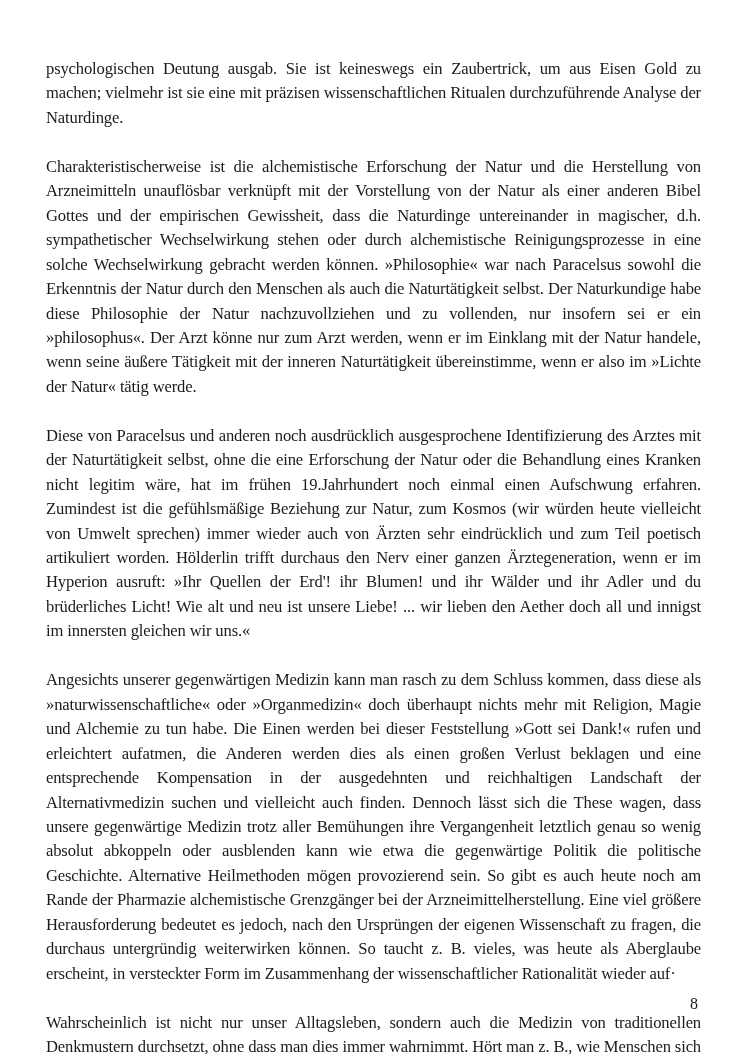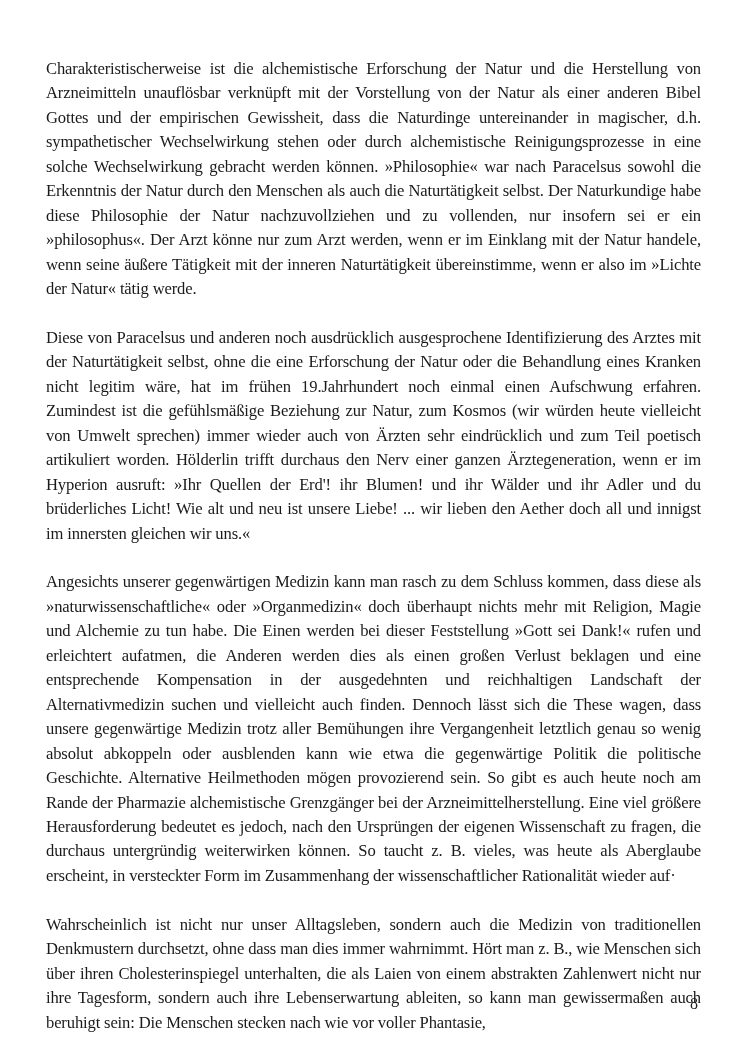"psychologischen Deutung ausgab. Sie ist" p.para { html: none -> <p>psychologischen Deutung ausgab. Sie ist keineswegs ein Zaubertrick, um aus Eisen Gold zu machen; vielmehr ist sie eine mit präzisen wissenschaftlichen Ritualen durchzuführende Analyse der Naturdinge.</p> }
